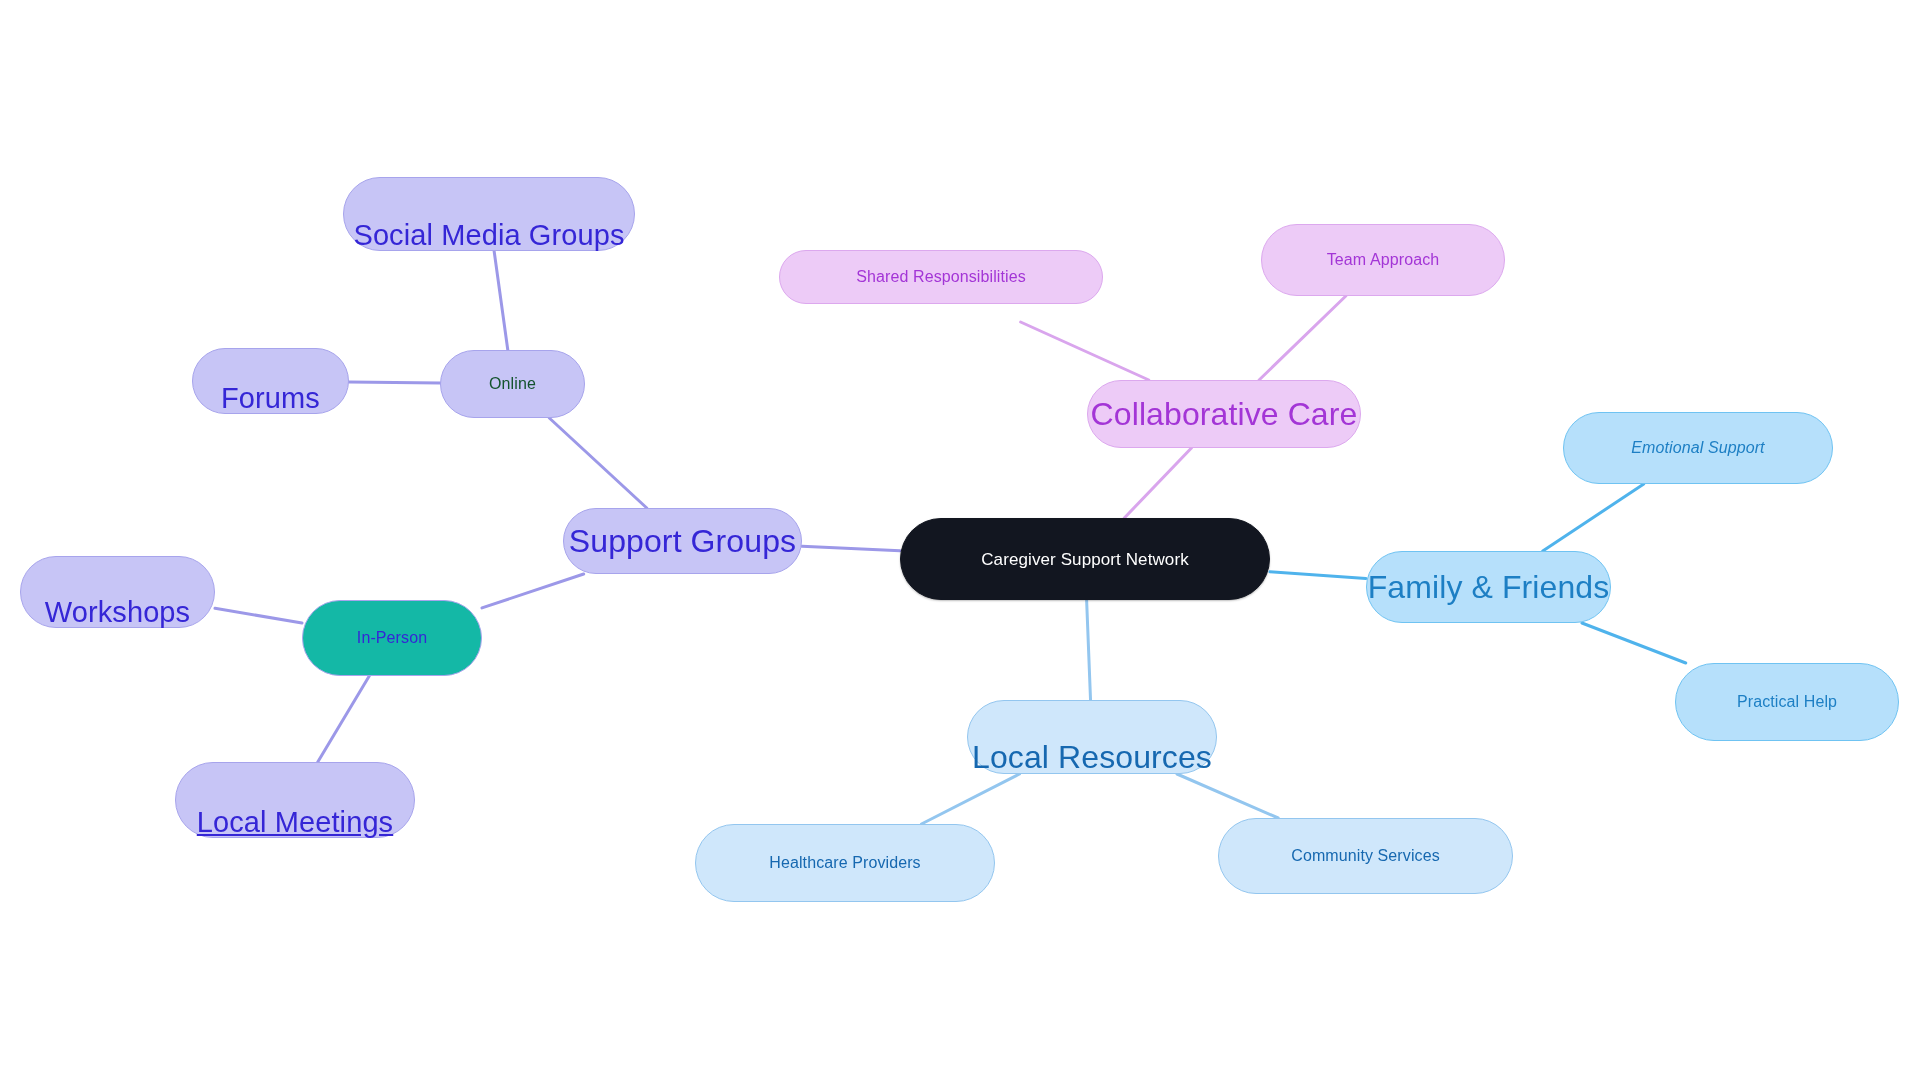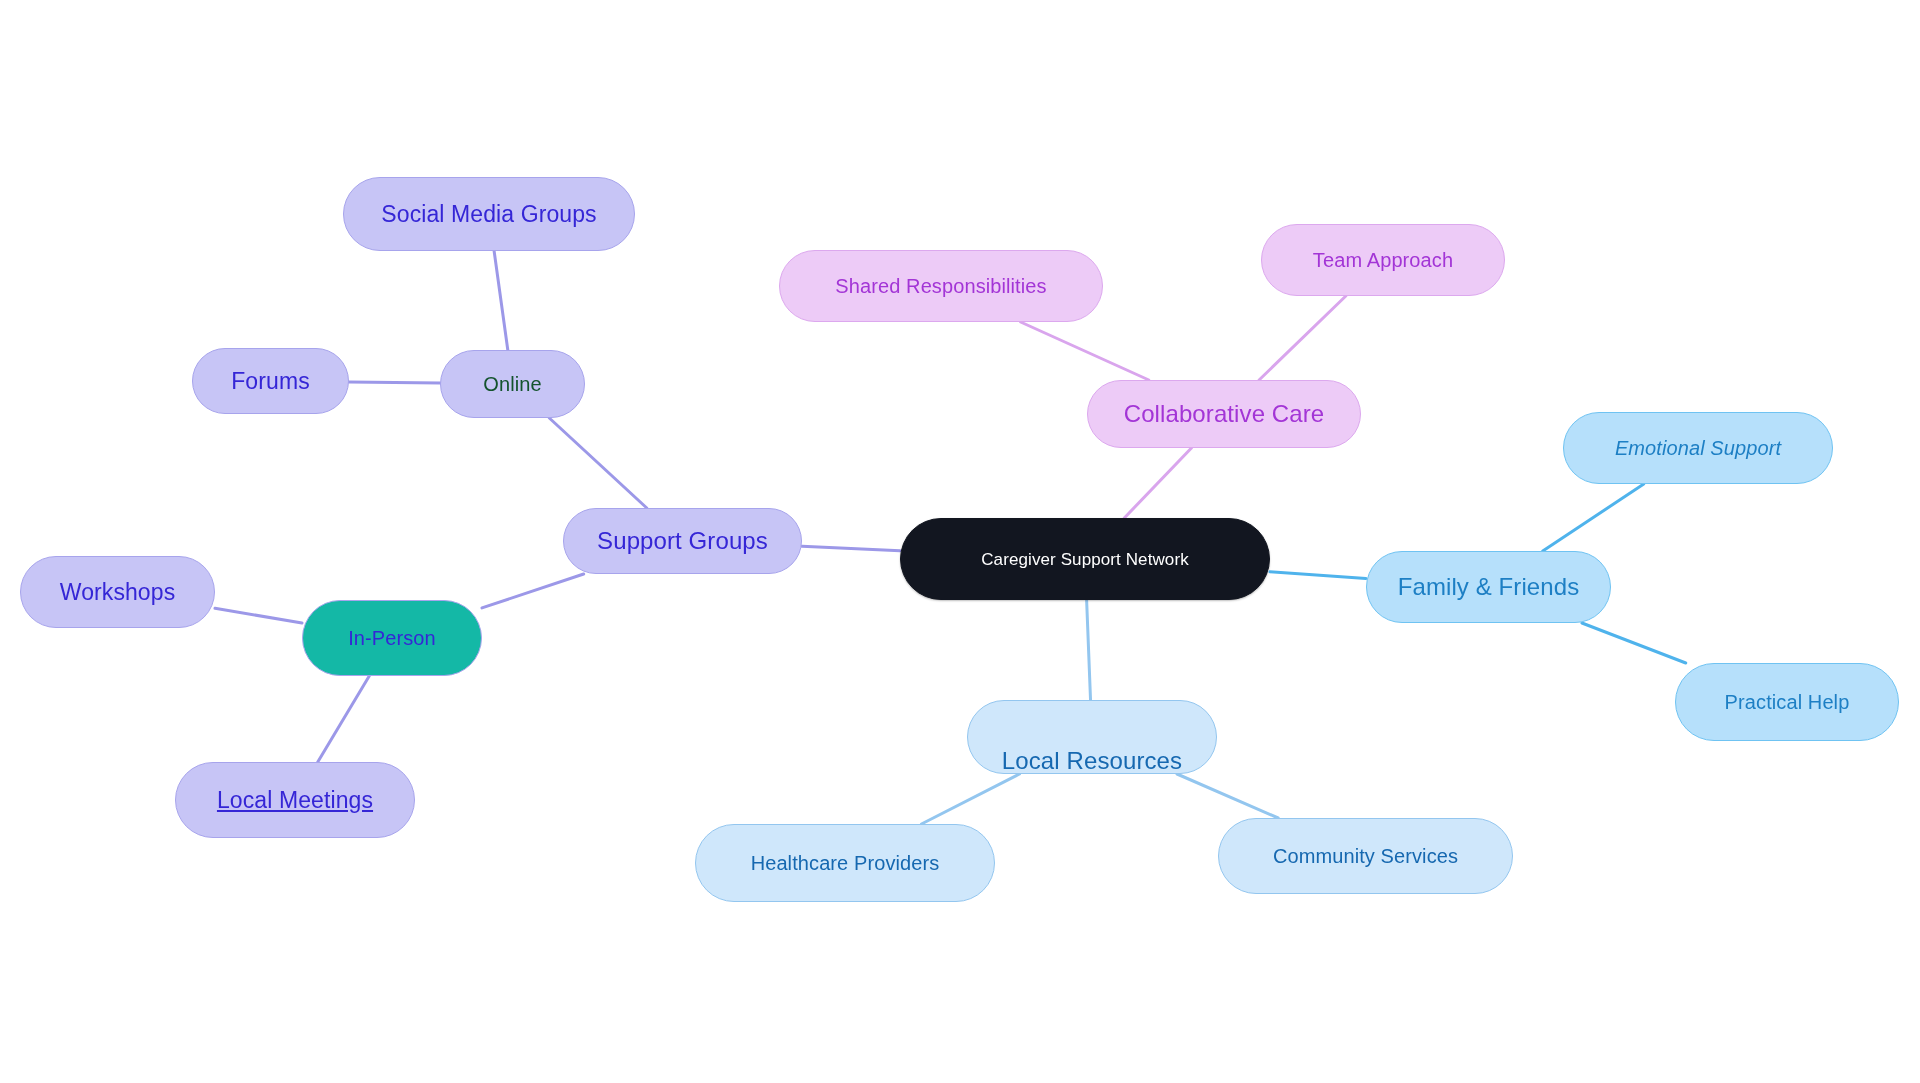"Social Media Groups" .node.leaf { align-items: none -> flex-end; font-size: 23px -> 29px }
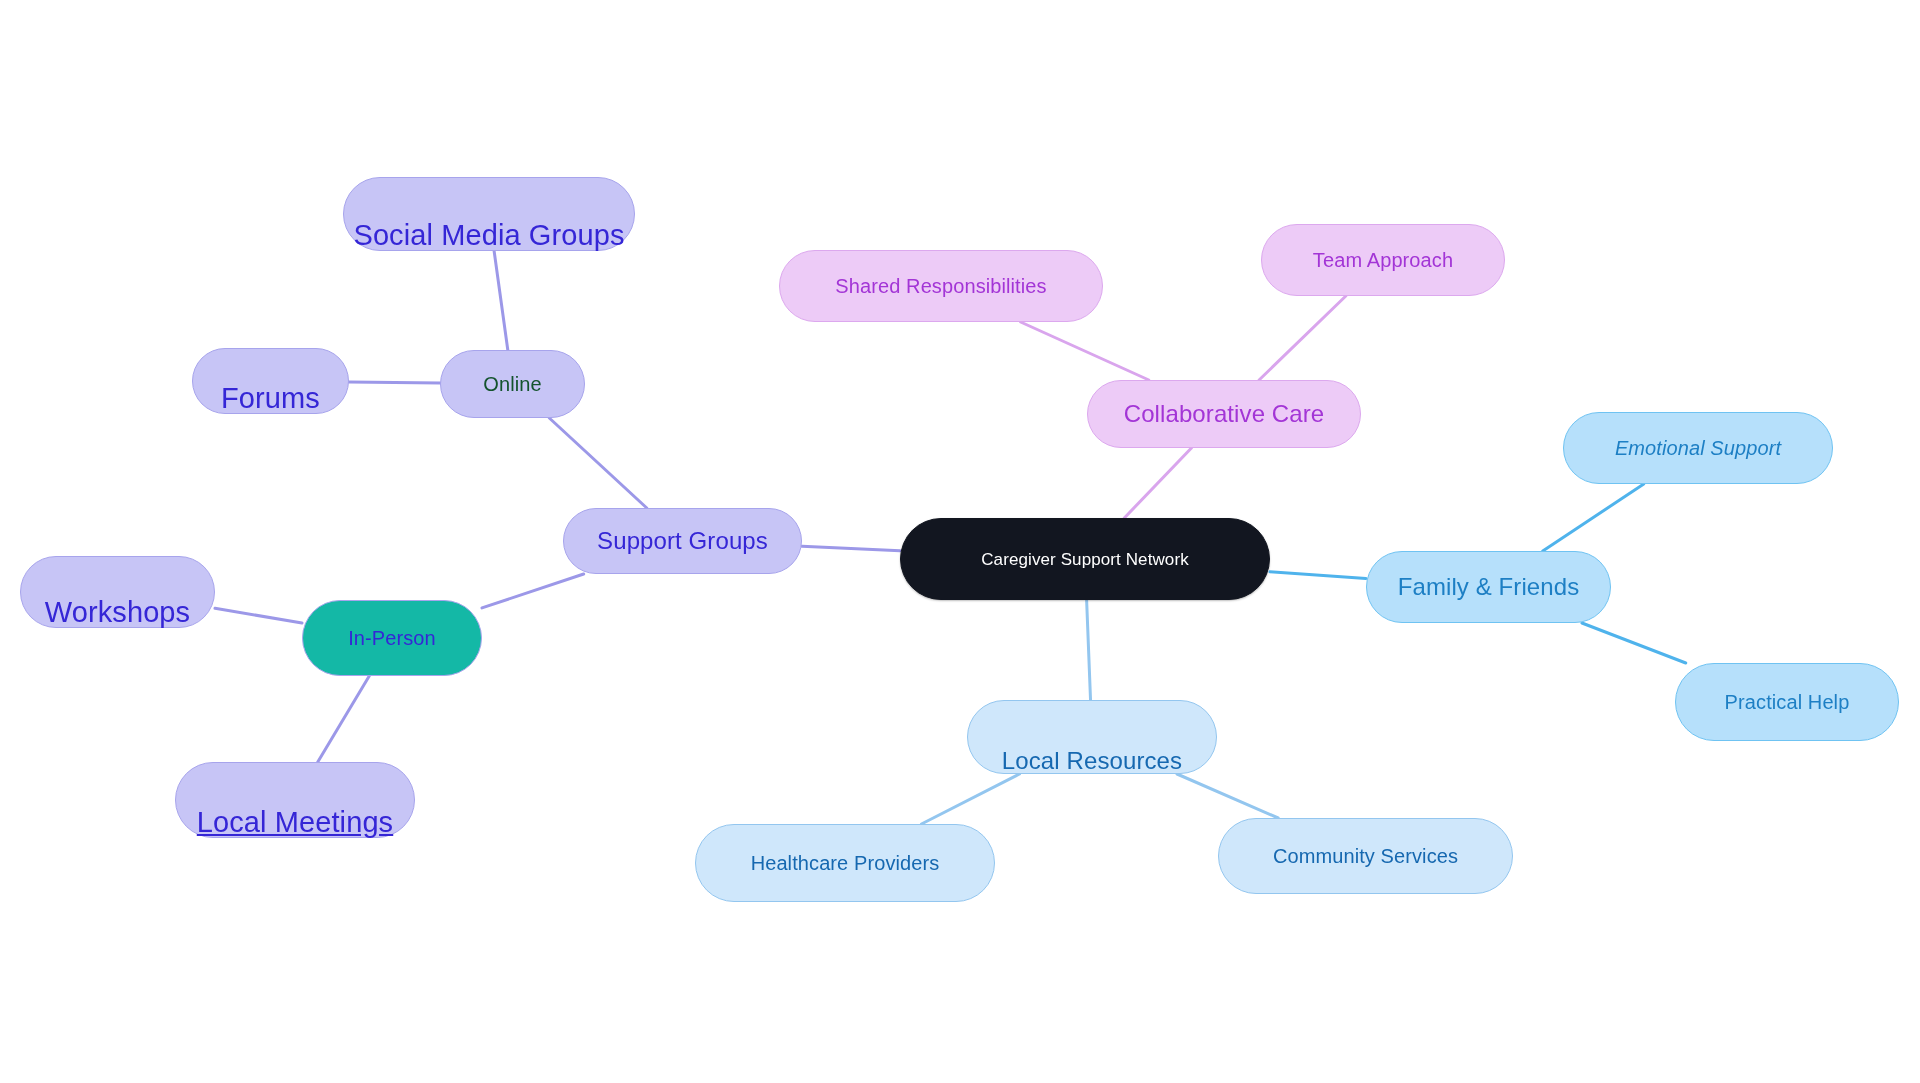"Team Approach" .node.lvl2 { font-size: 20px -> 16px }
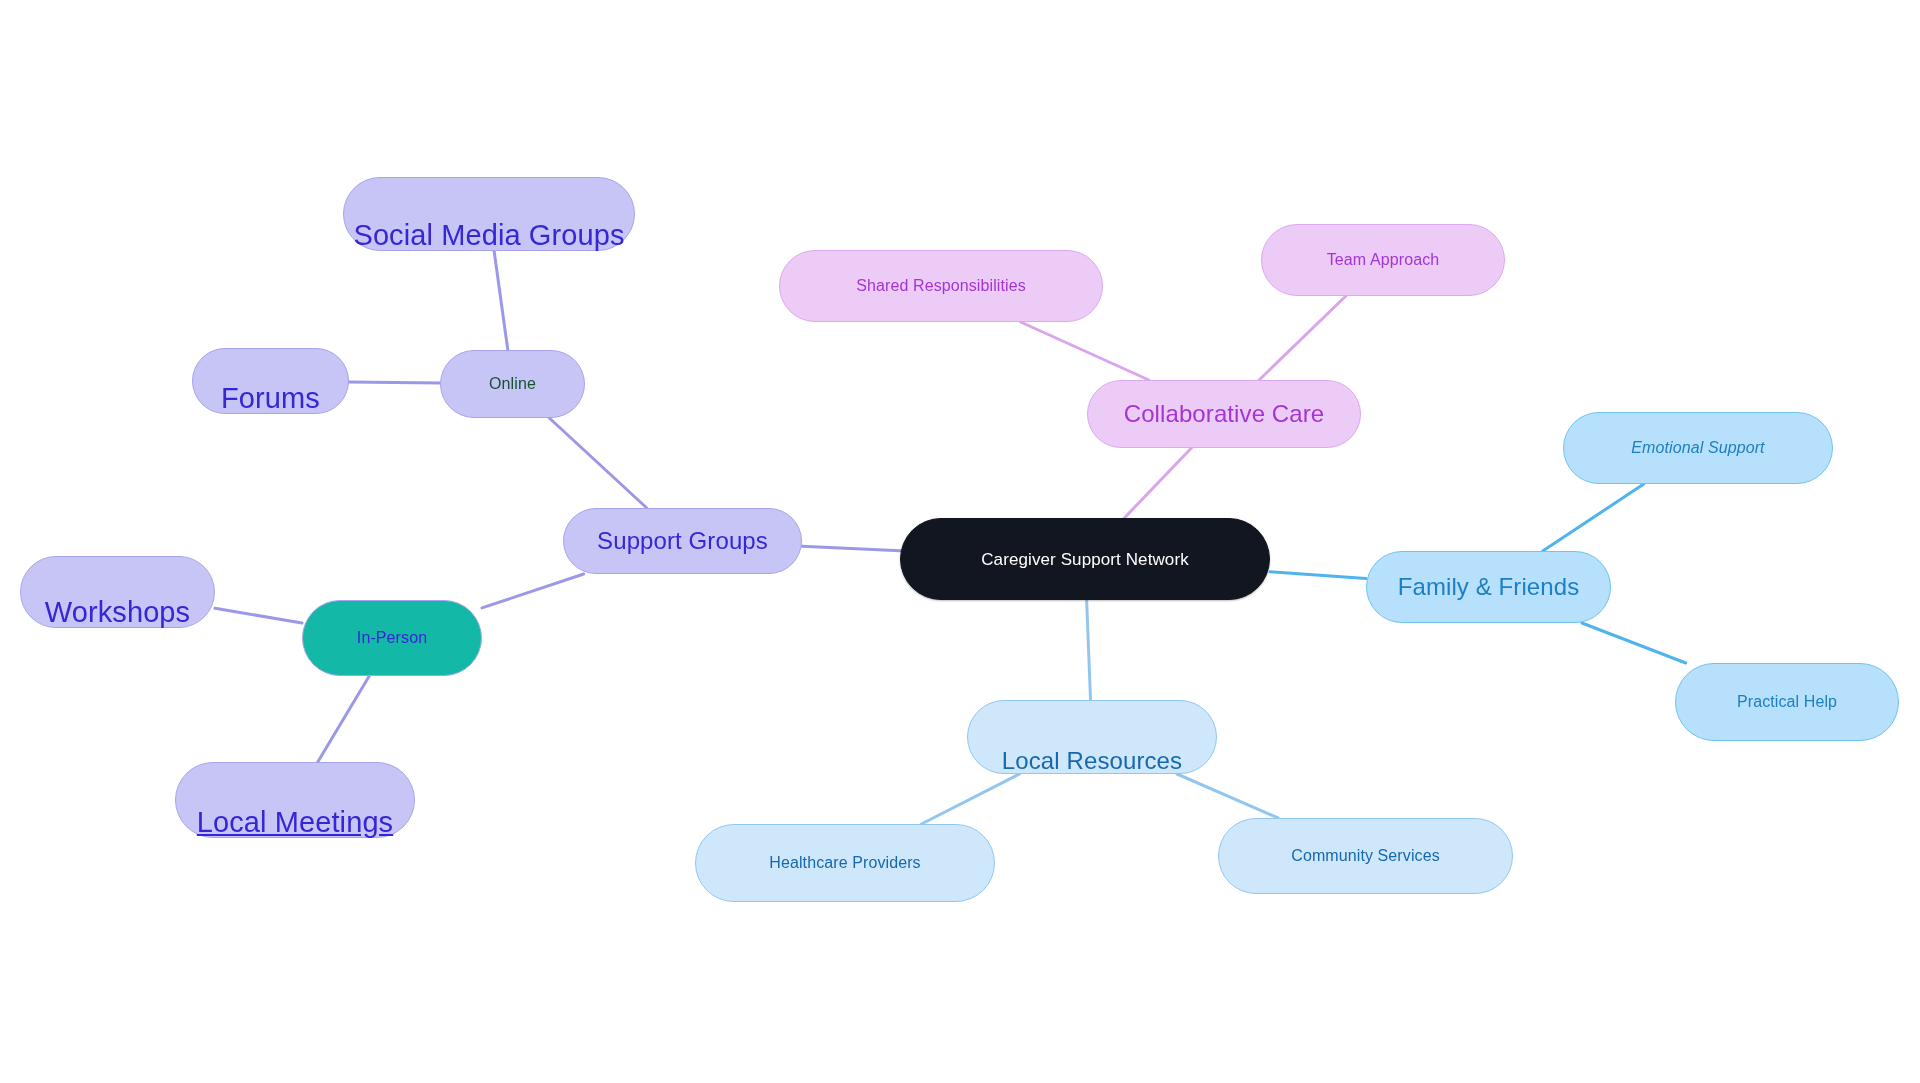"Shared Responsibilities" div.node { height: 72px -> 54px }
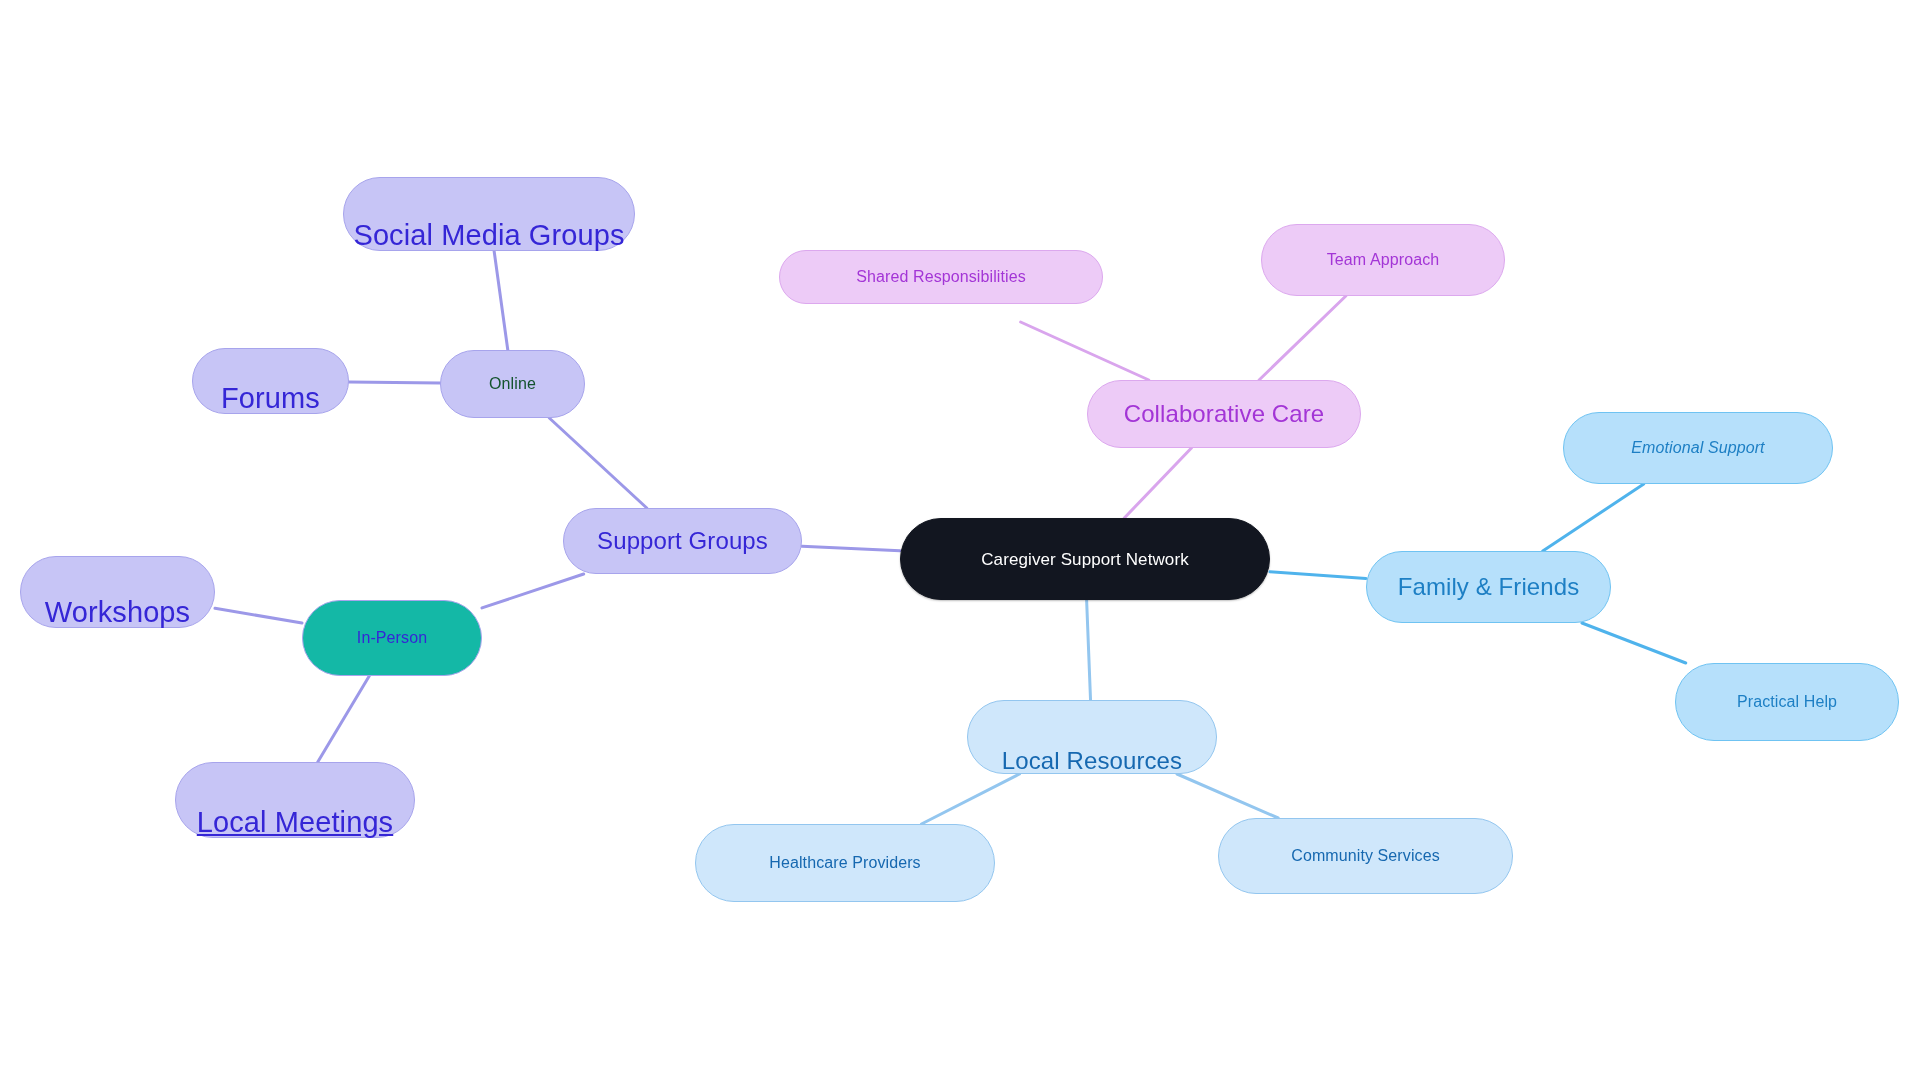"Collaborative Care" .node.lvl1 { font-size: 24px -> 32px }
